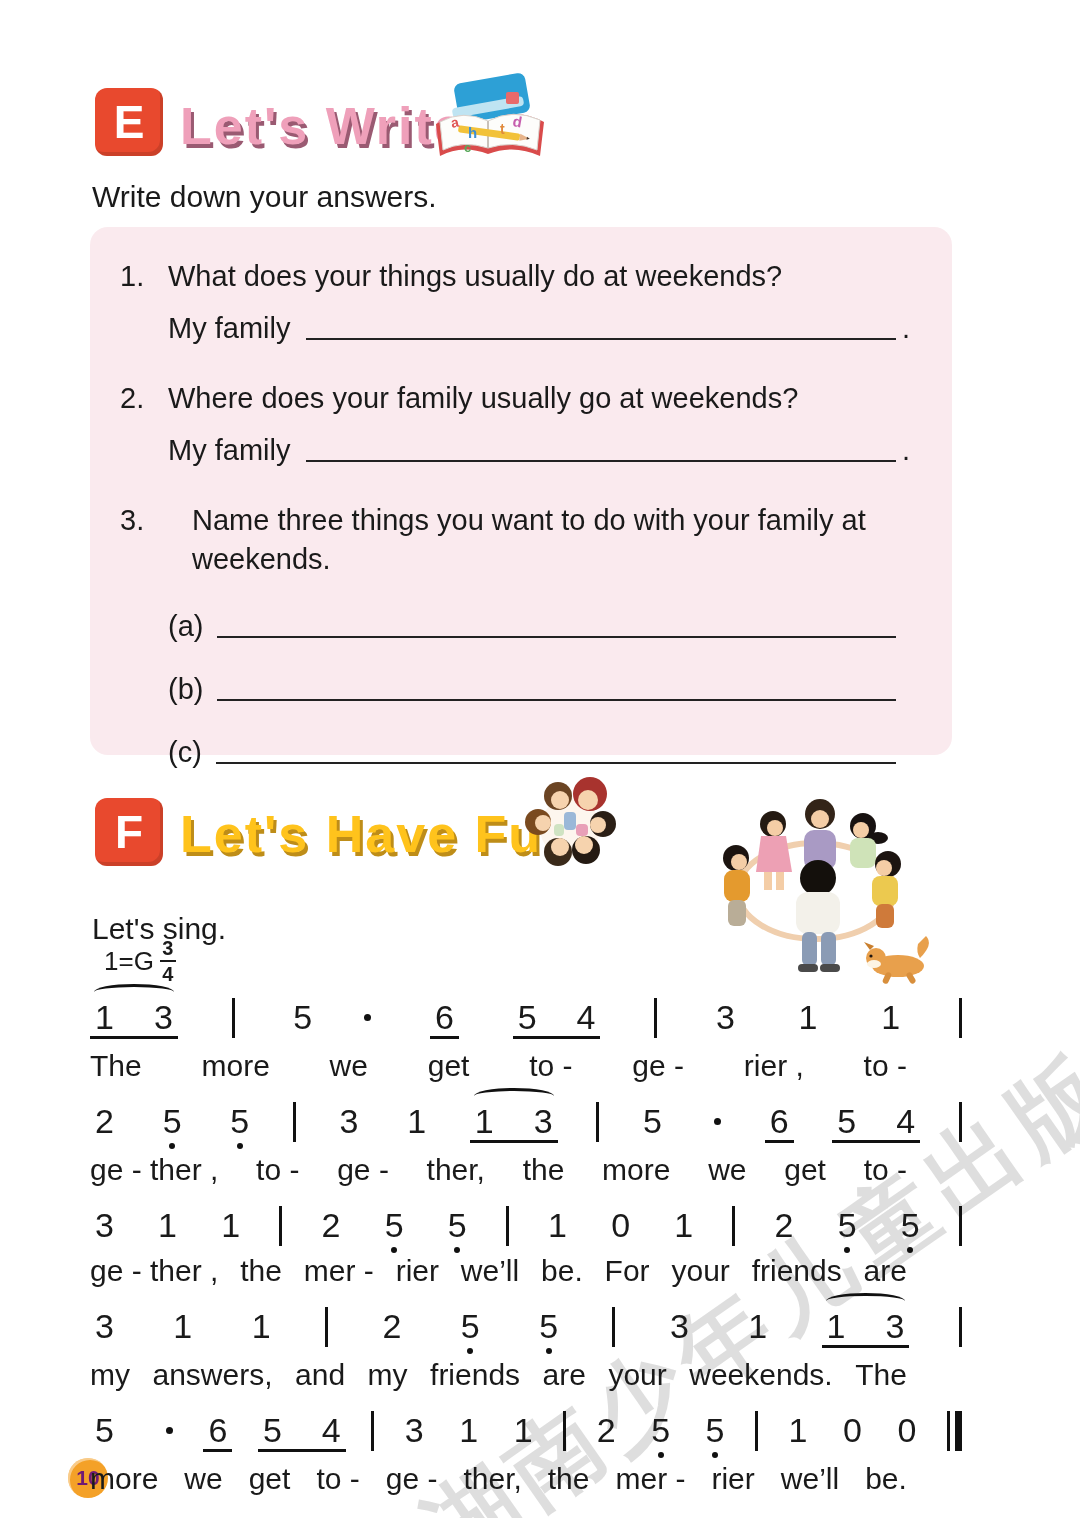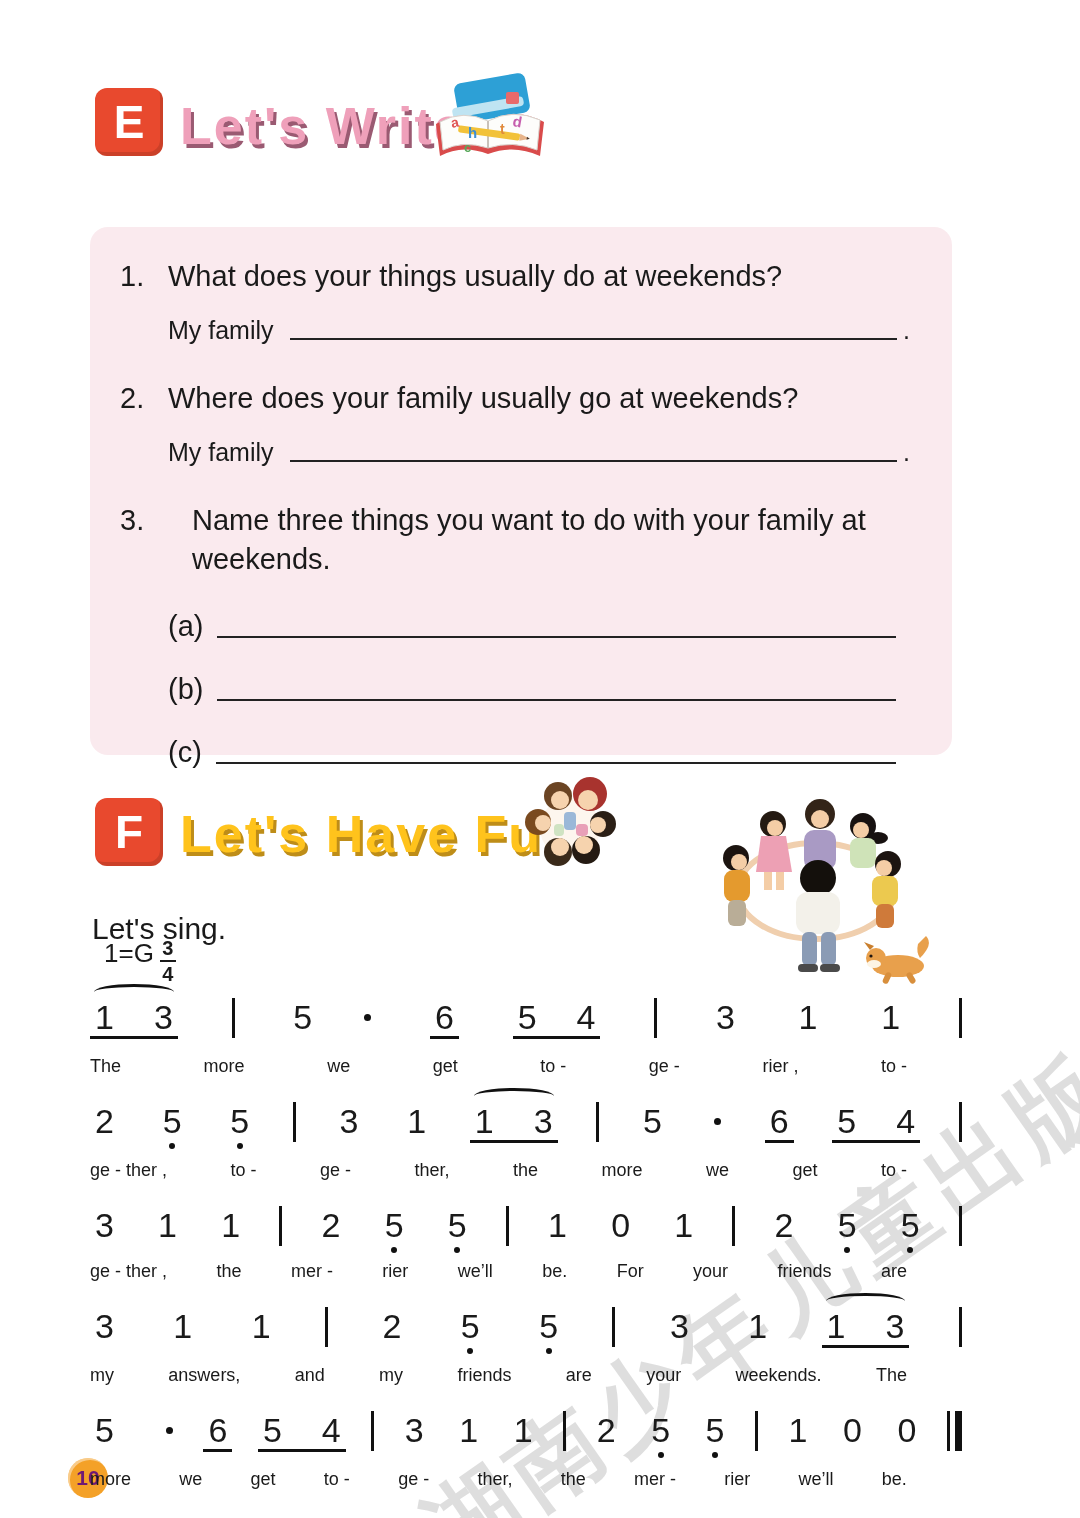"Write down your answers." div.instruction { html: none -> <div>Write down your answers.</div> }
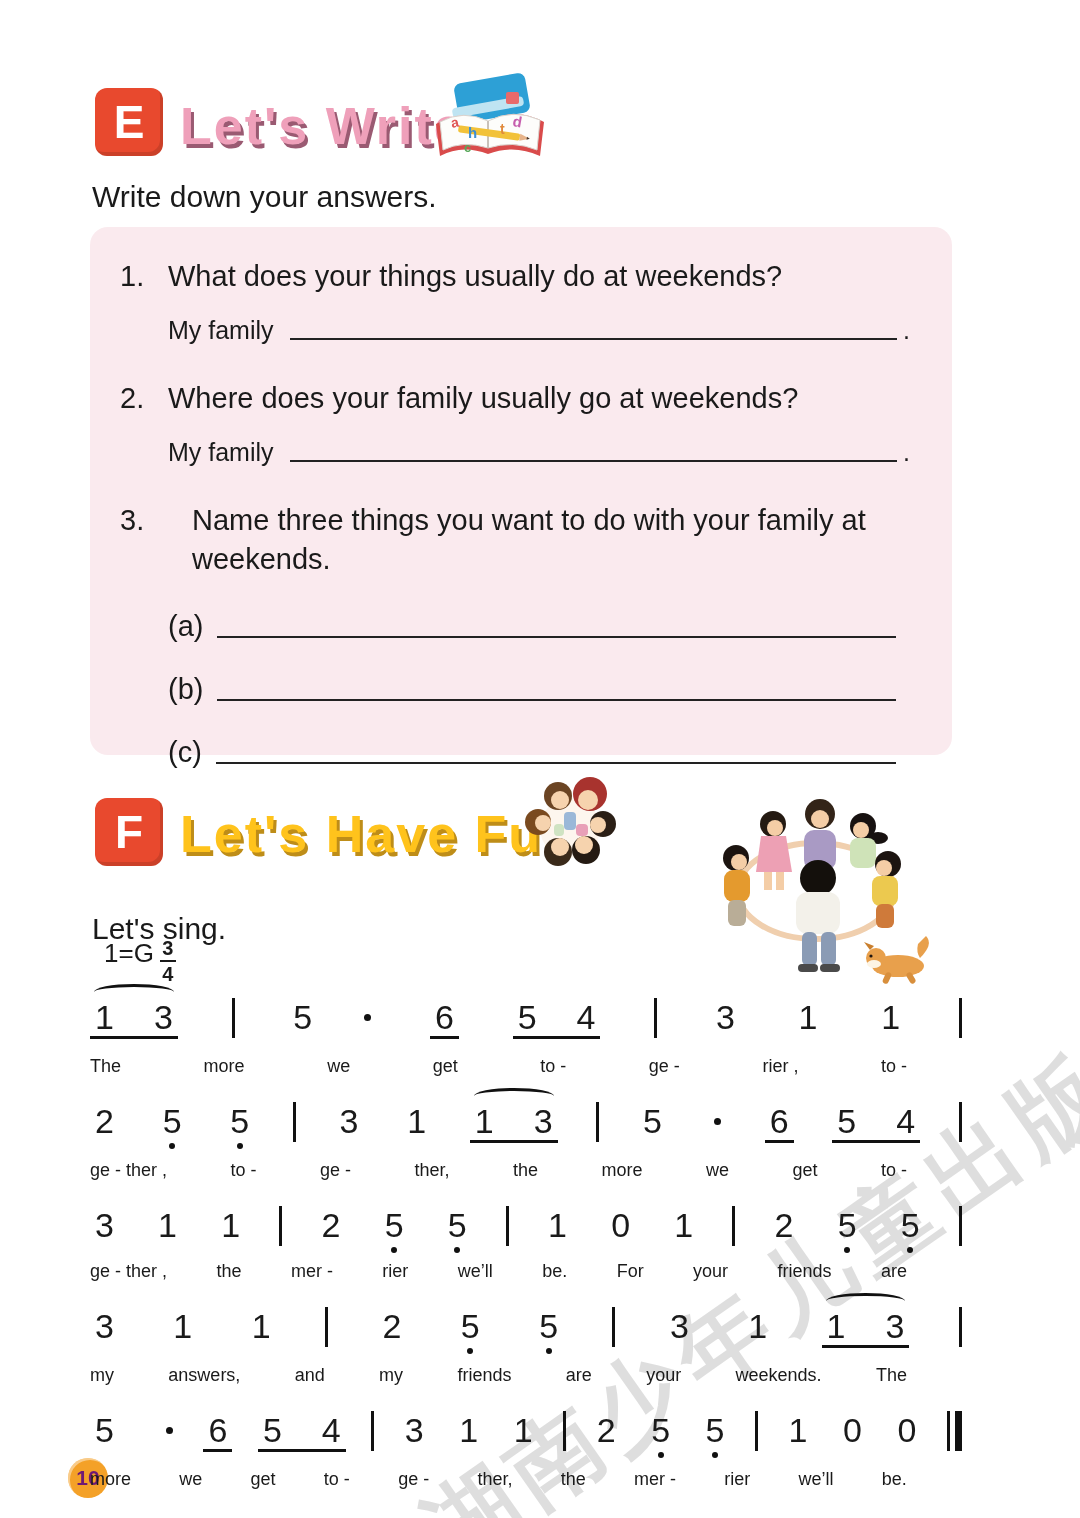"My family" .answer-row { font-size: 25px -> 29px }
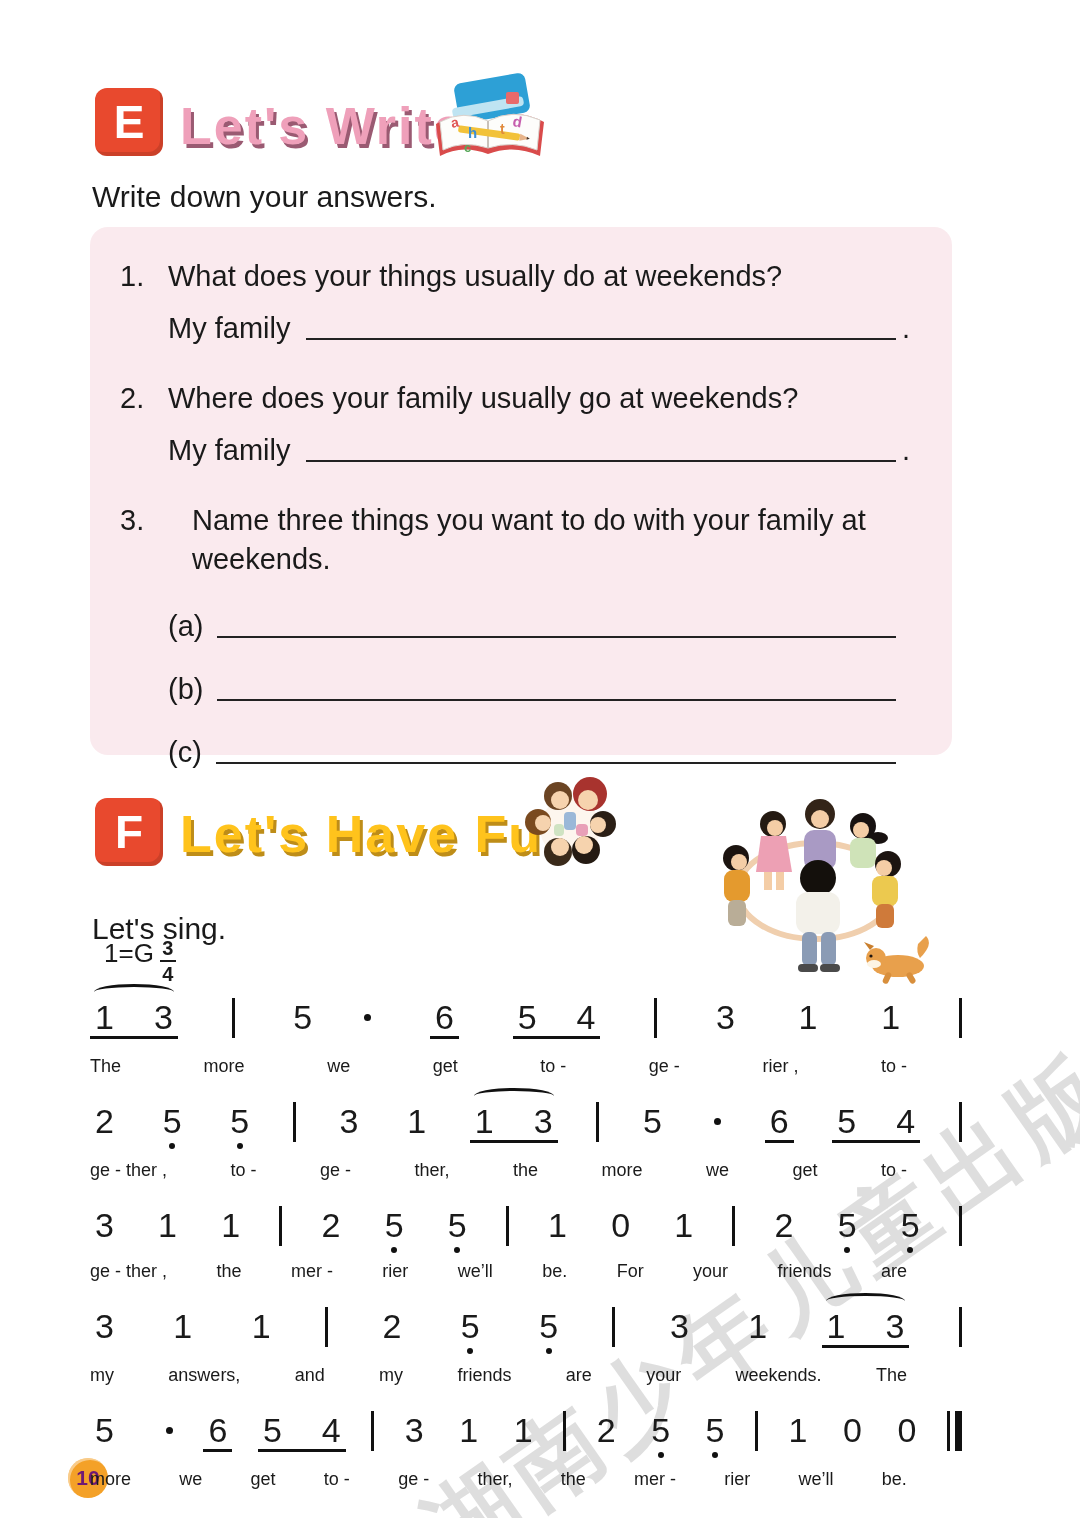"1=G" .keysig { align-items: none -> center }
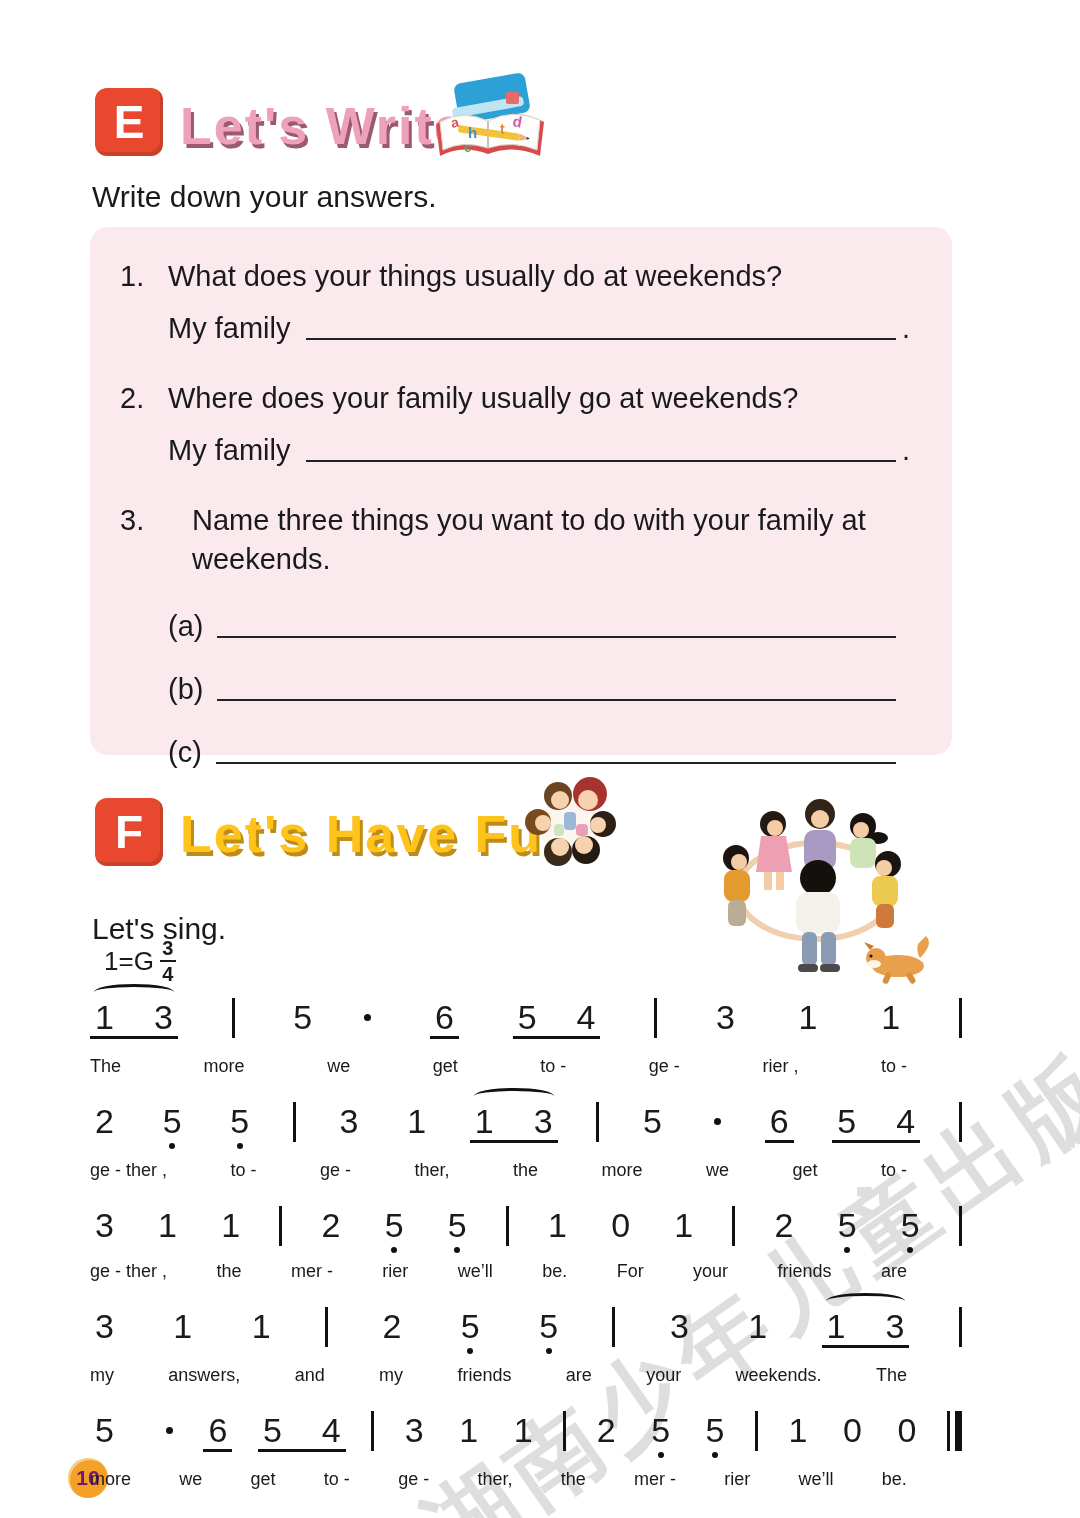"The" .lyrics-row { font-size: 18px -> 30px }
